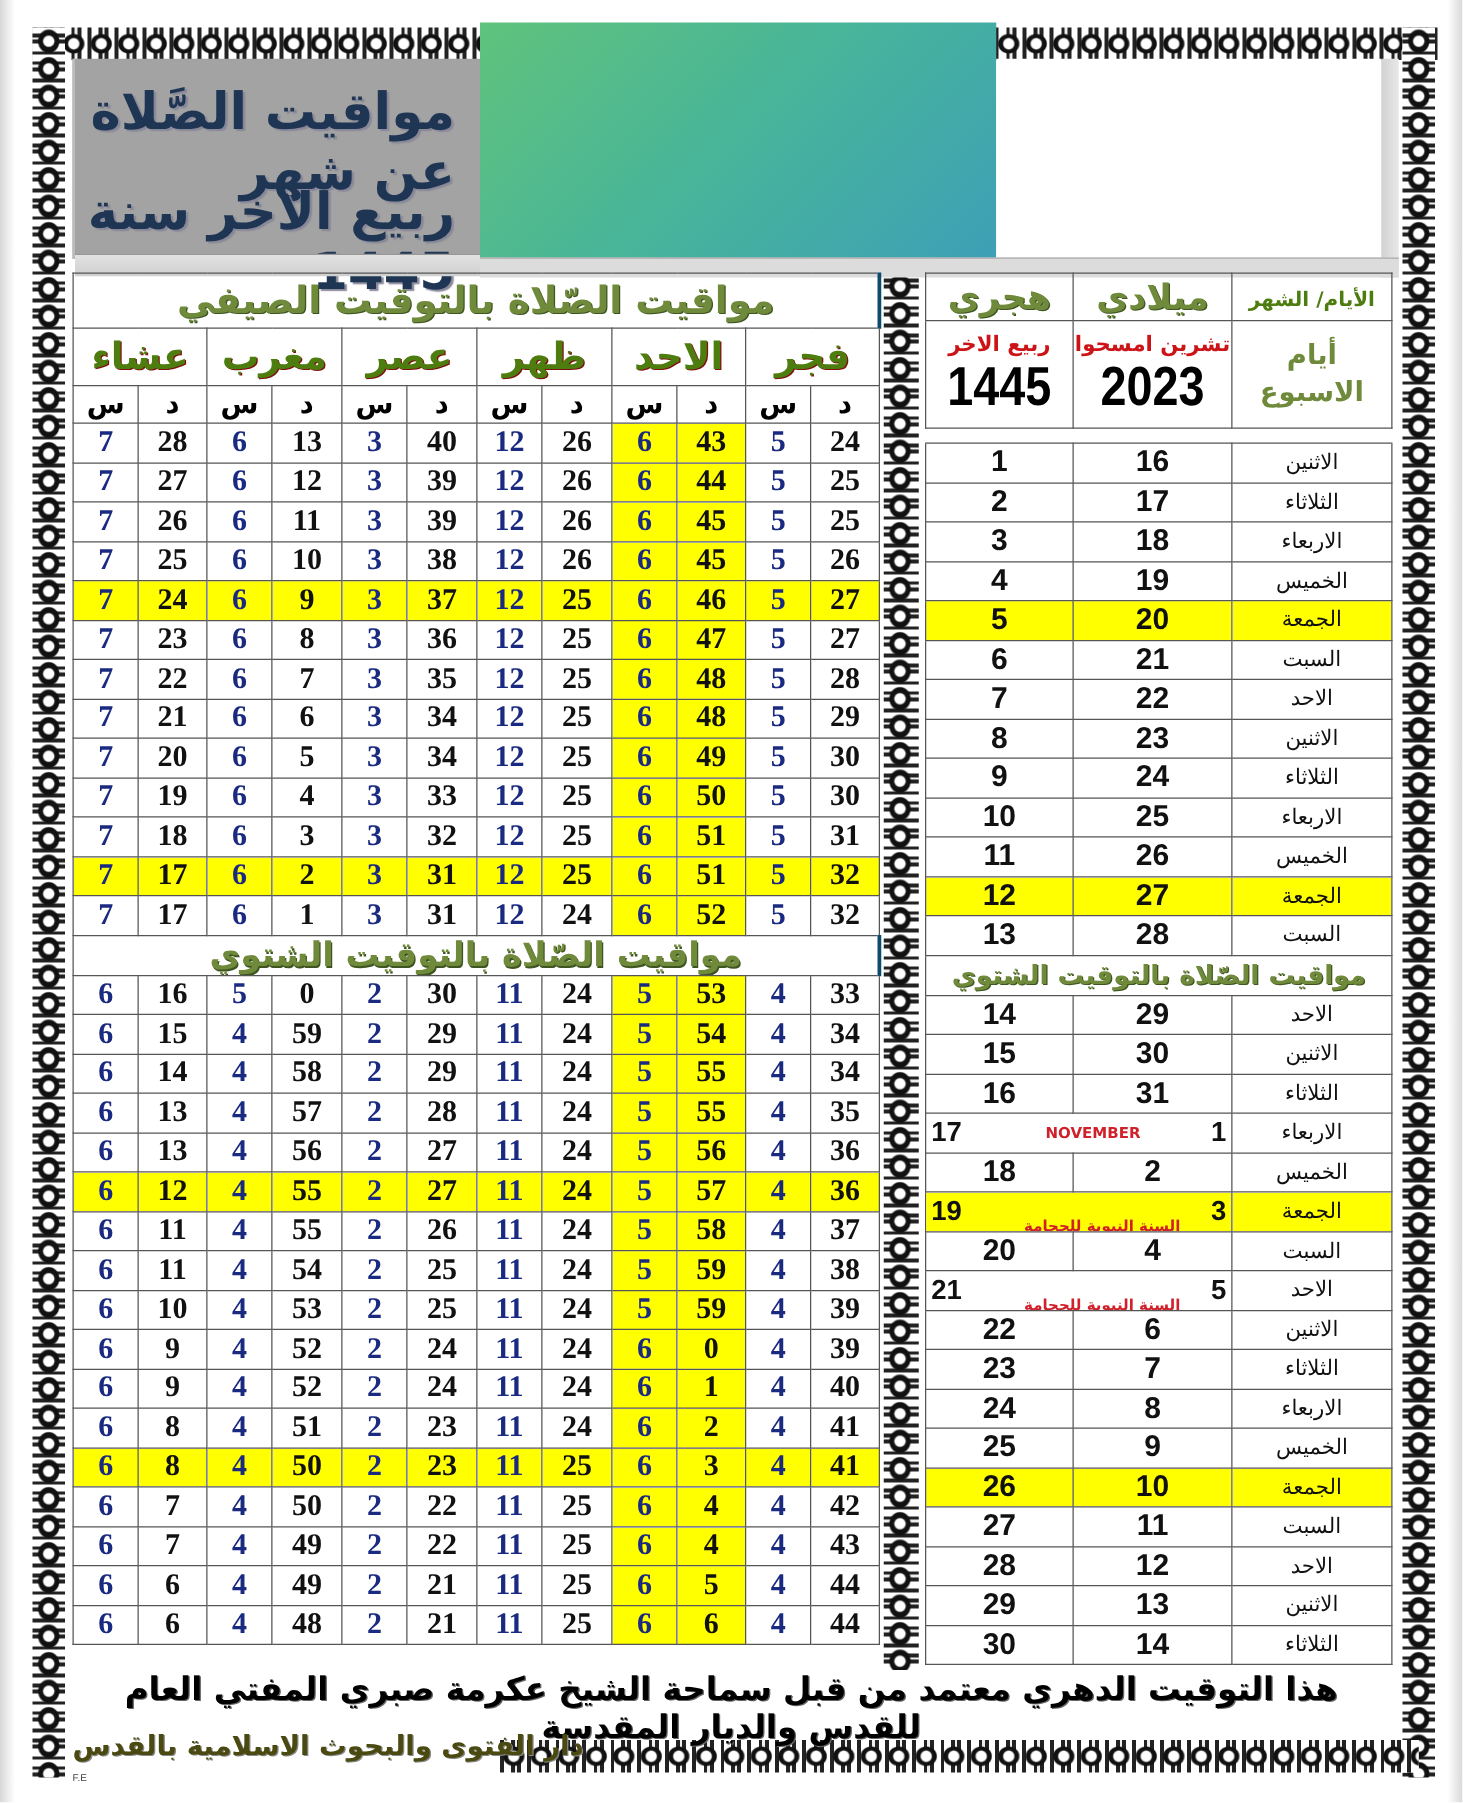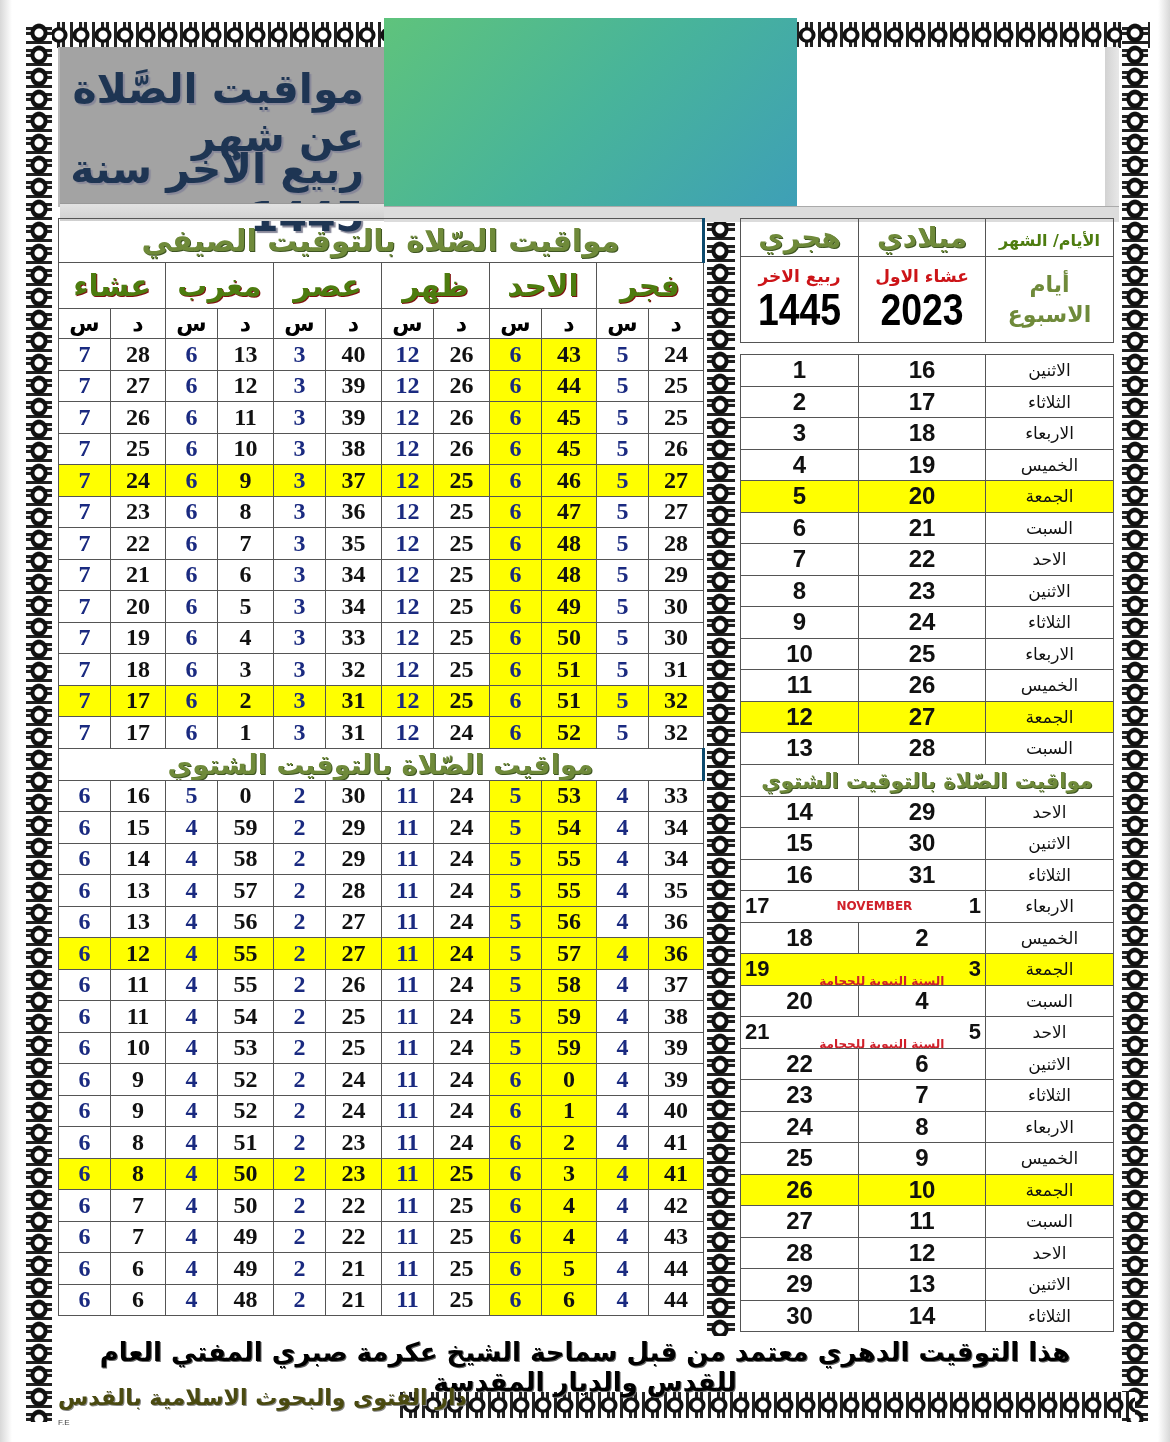"عشاء الاول" span.month-name { text: عشاء الاول -> تشرين امسحوا }
